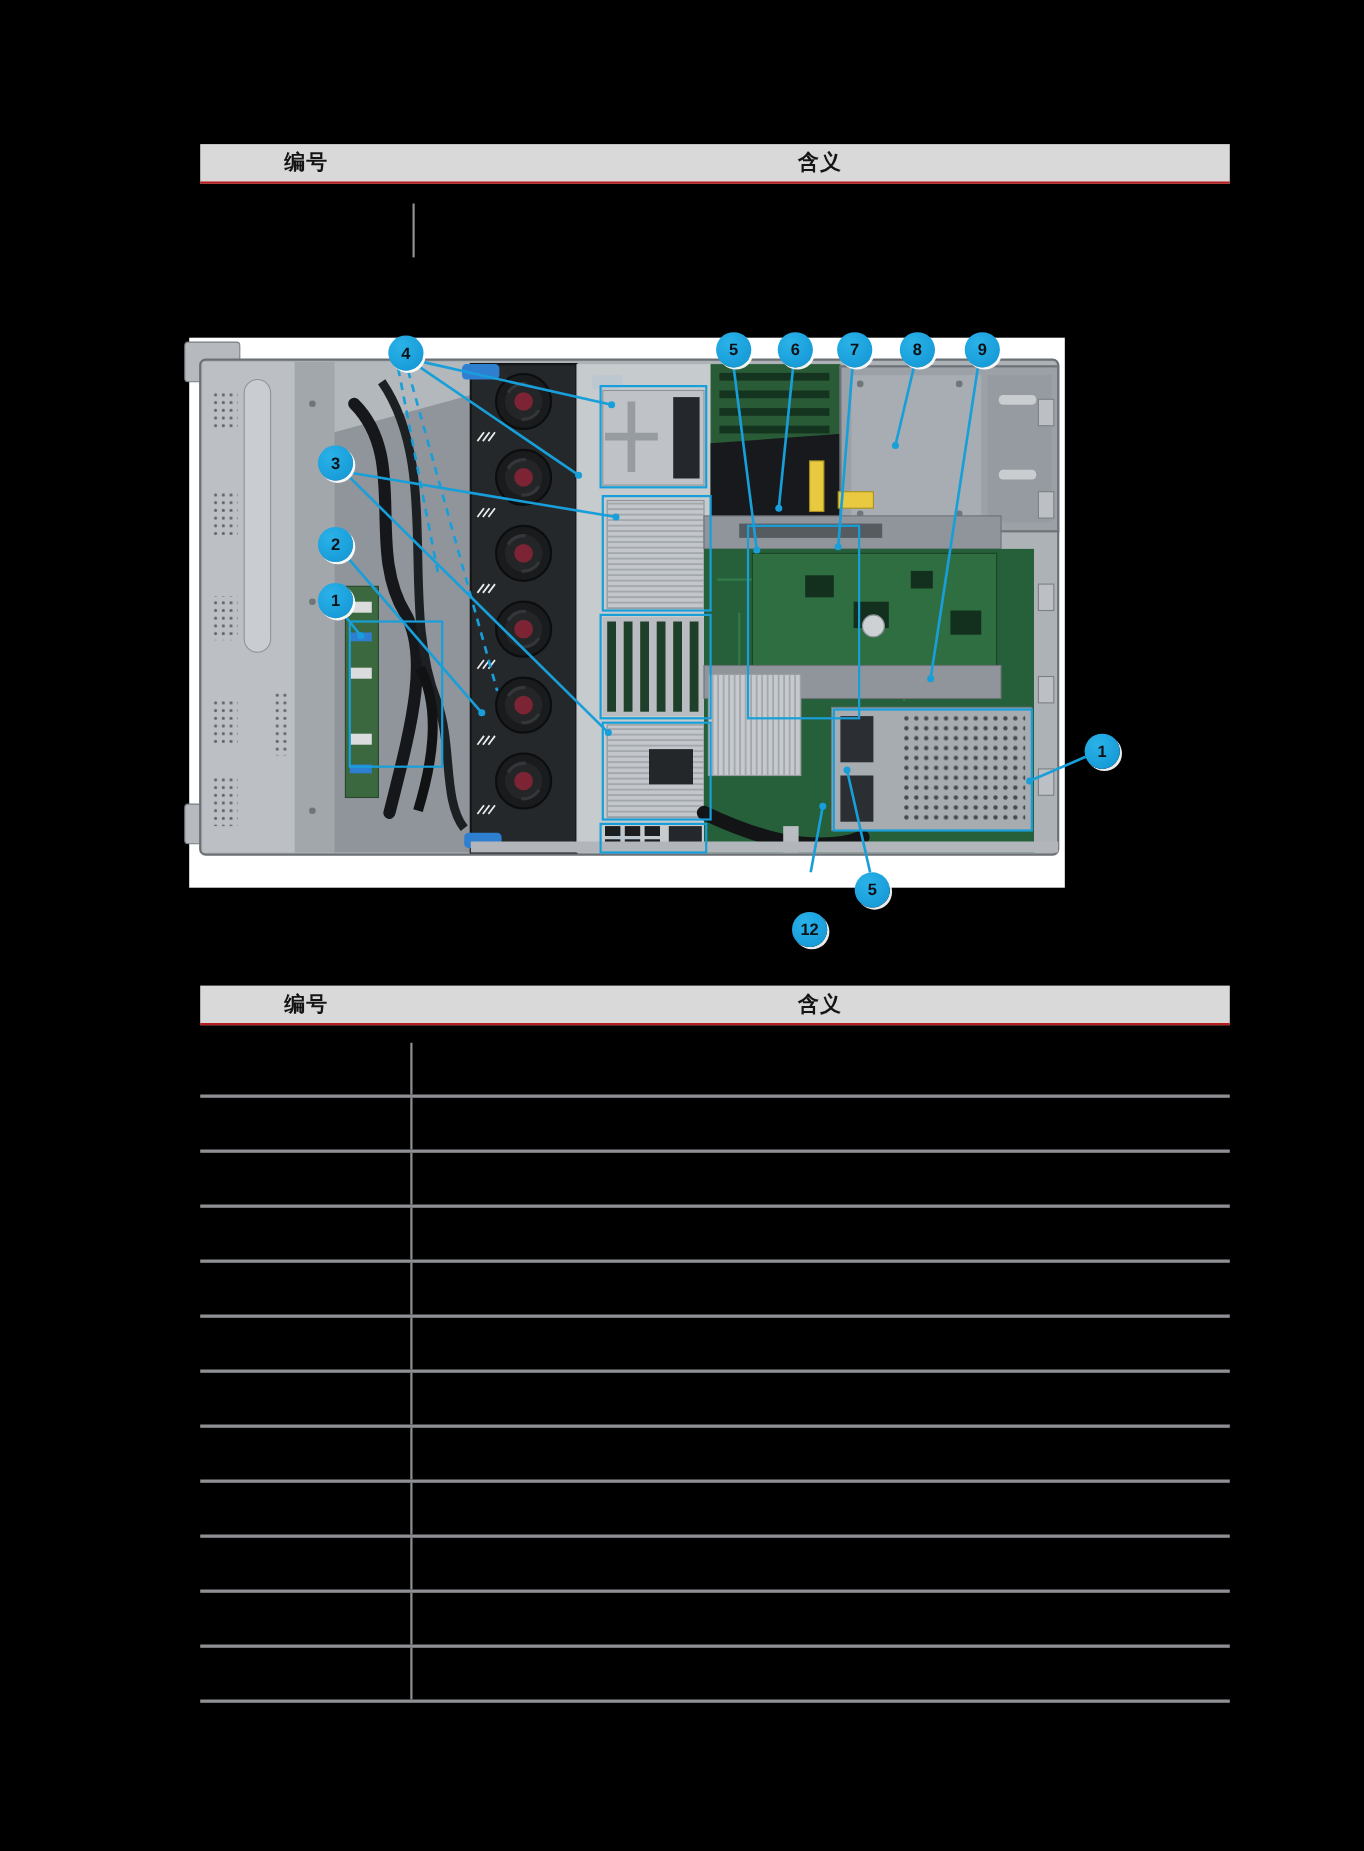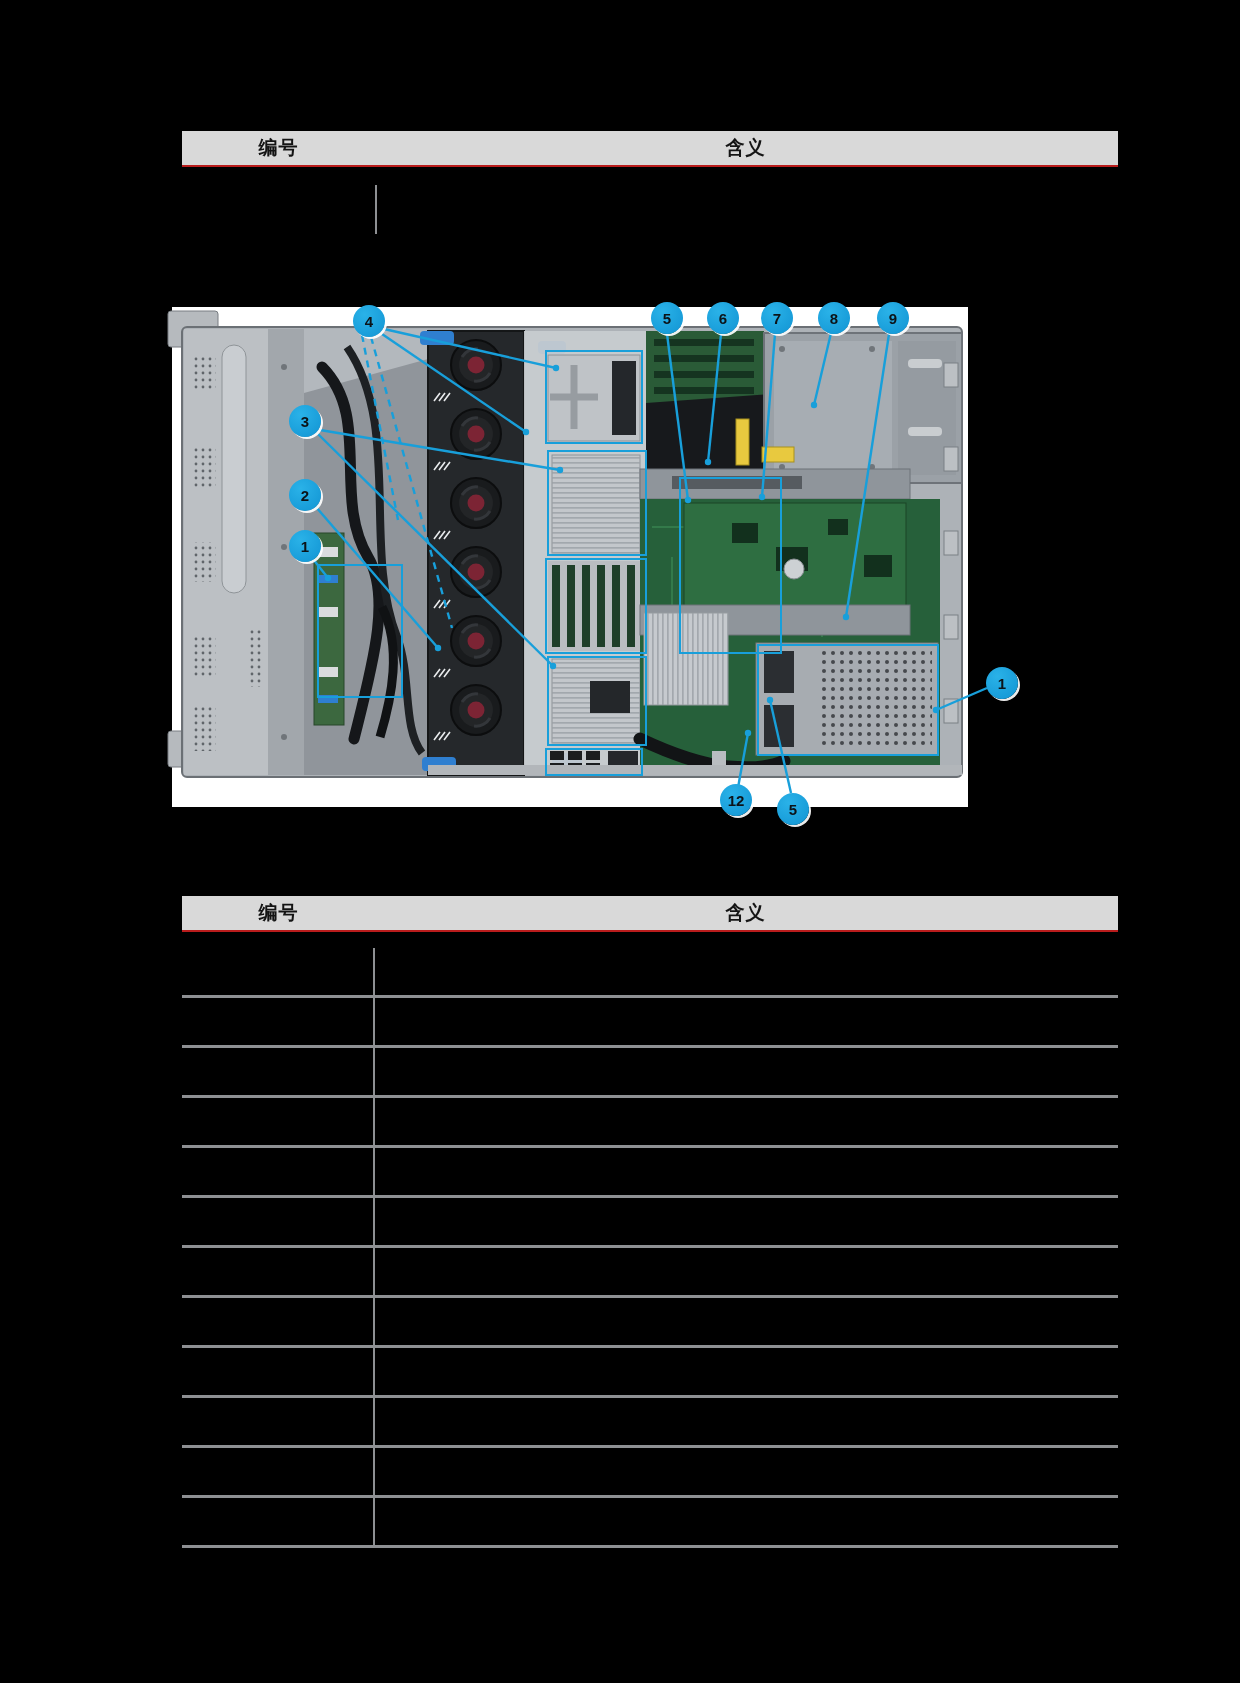"12" div.callout { top: 784px -> 829px }
